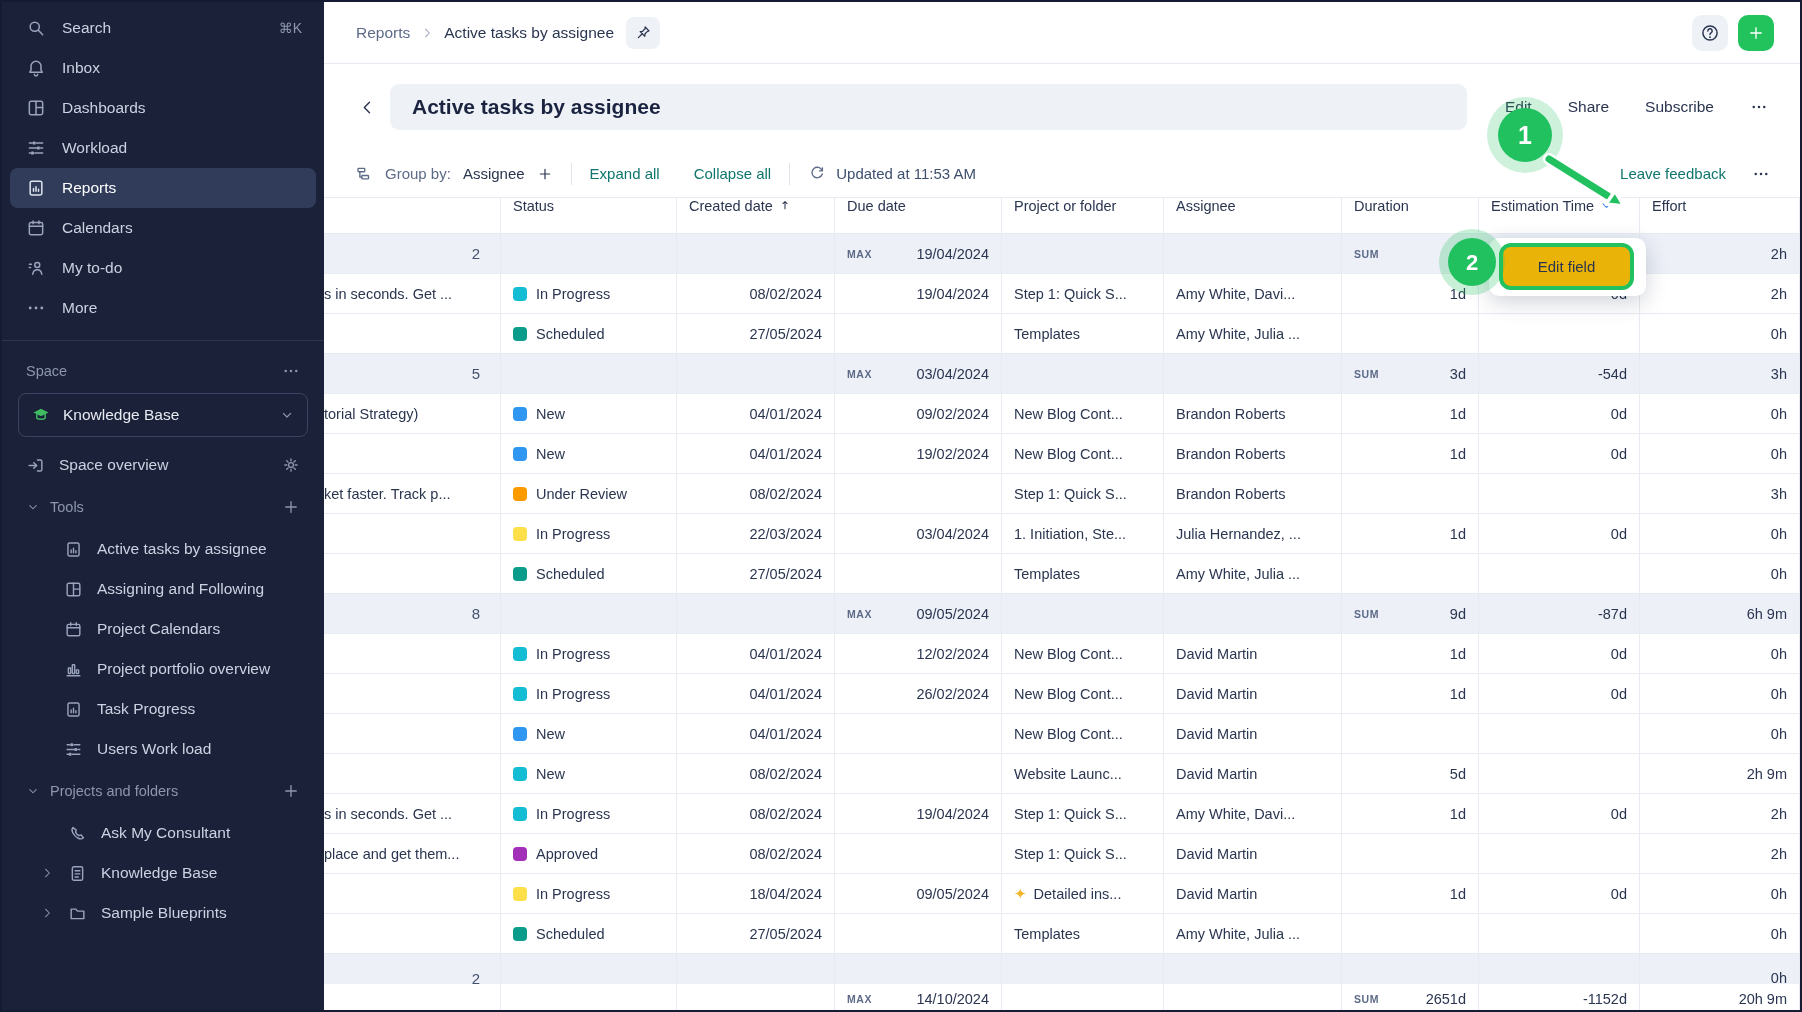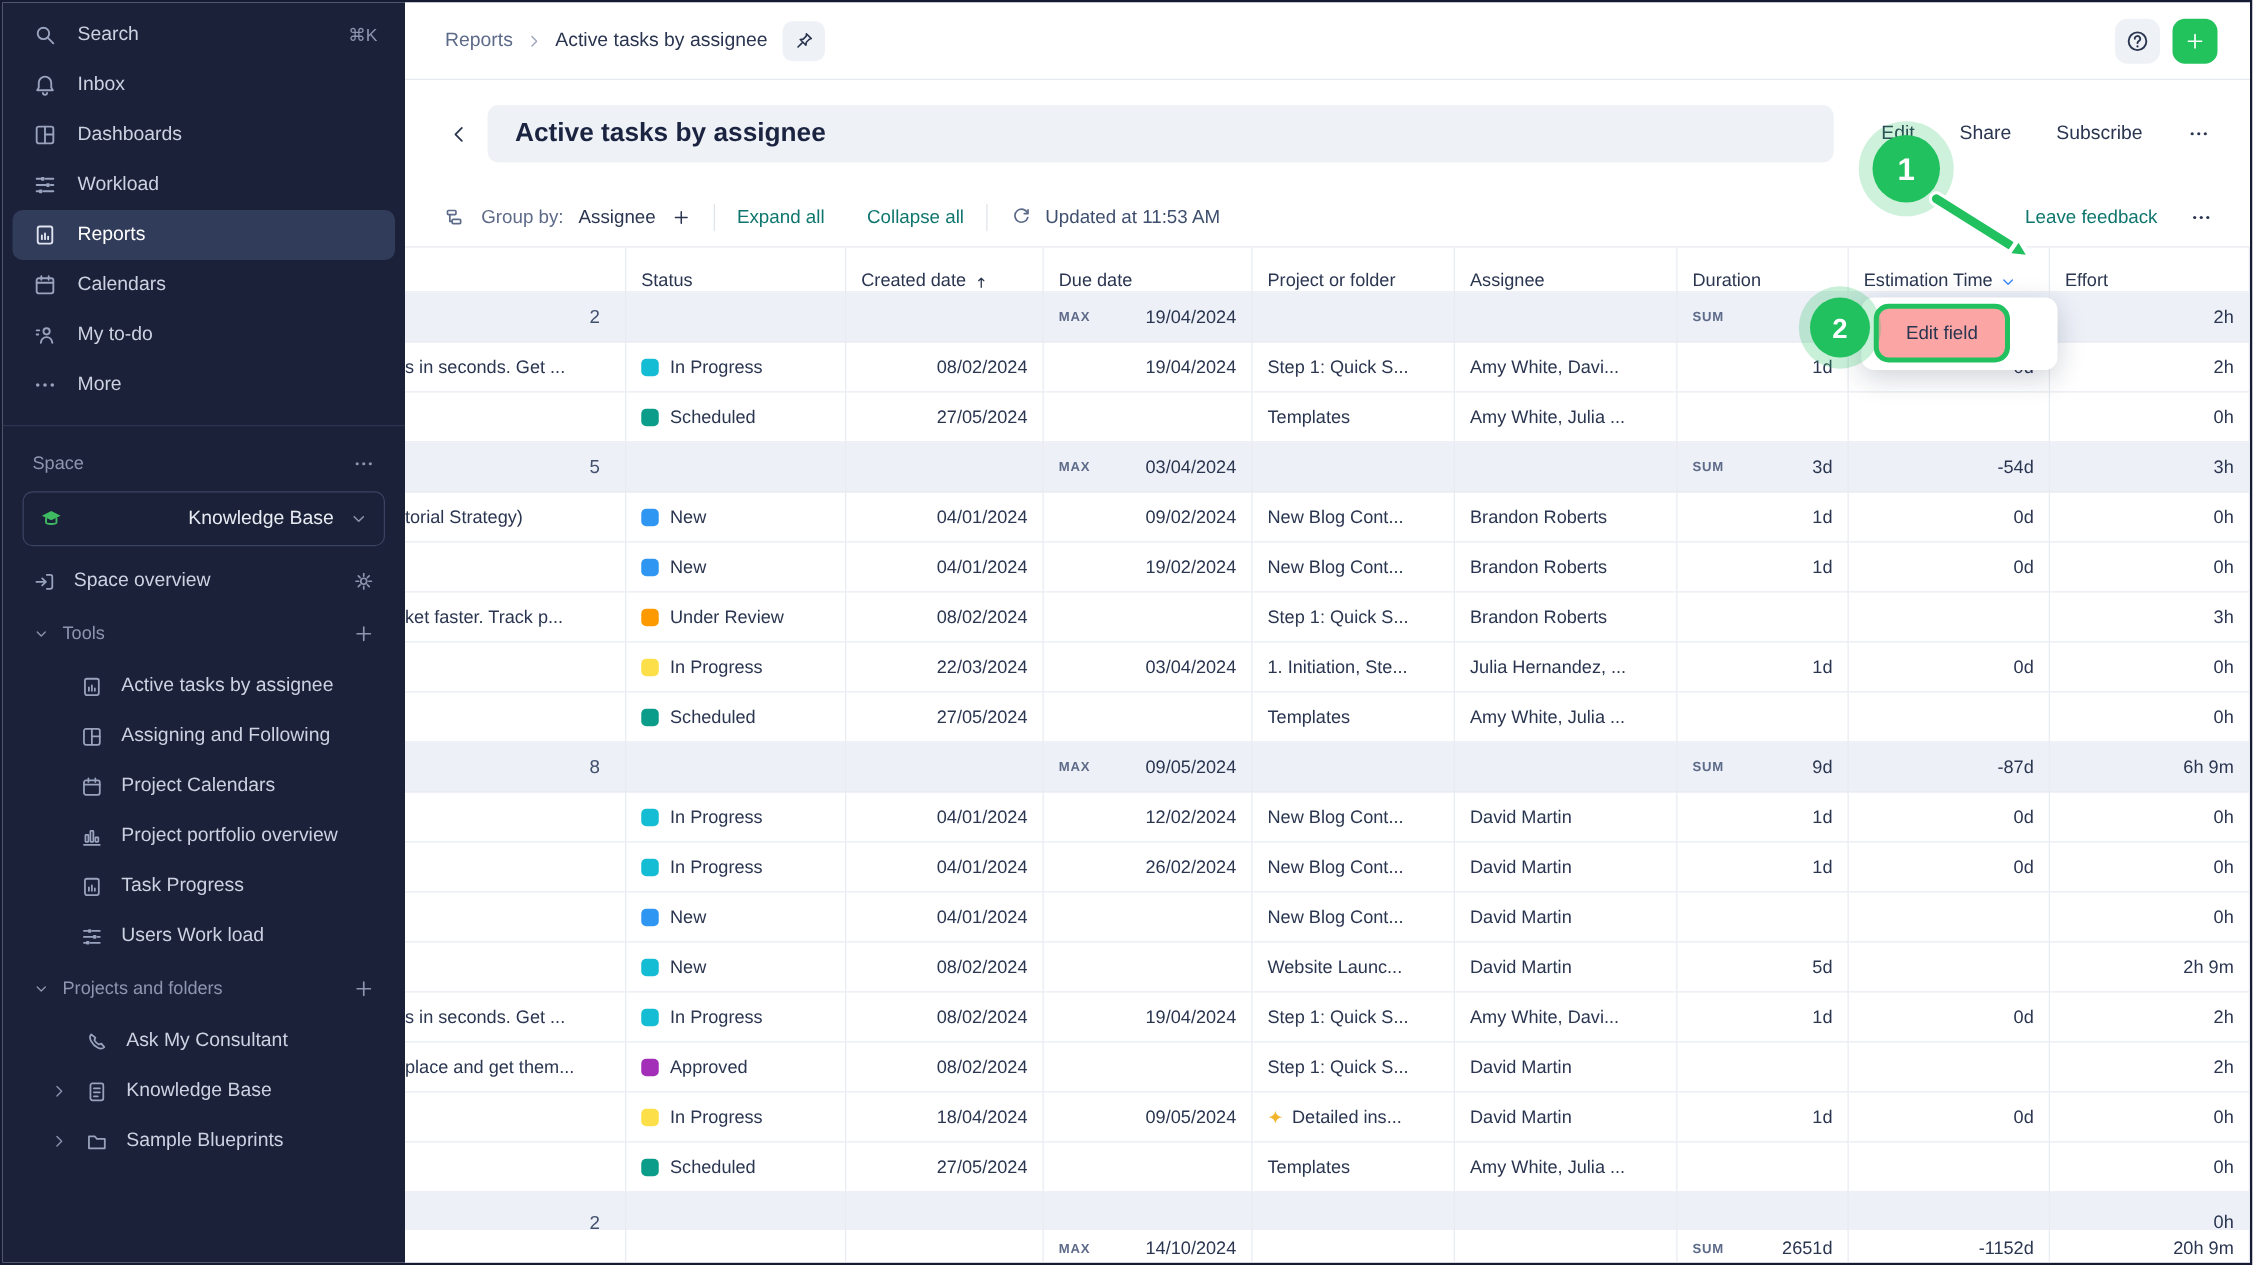"Status" .thead .cell { align-items: flex-end -> flex-start }
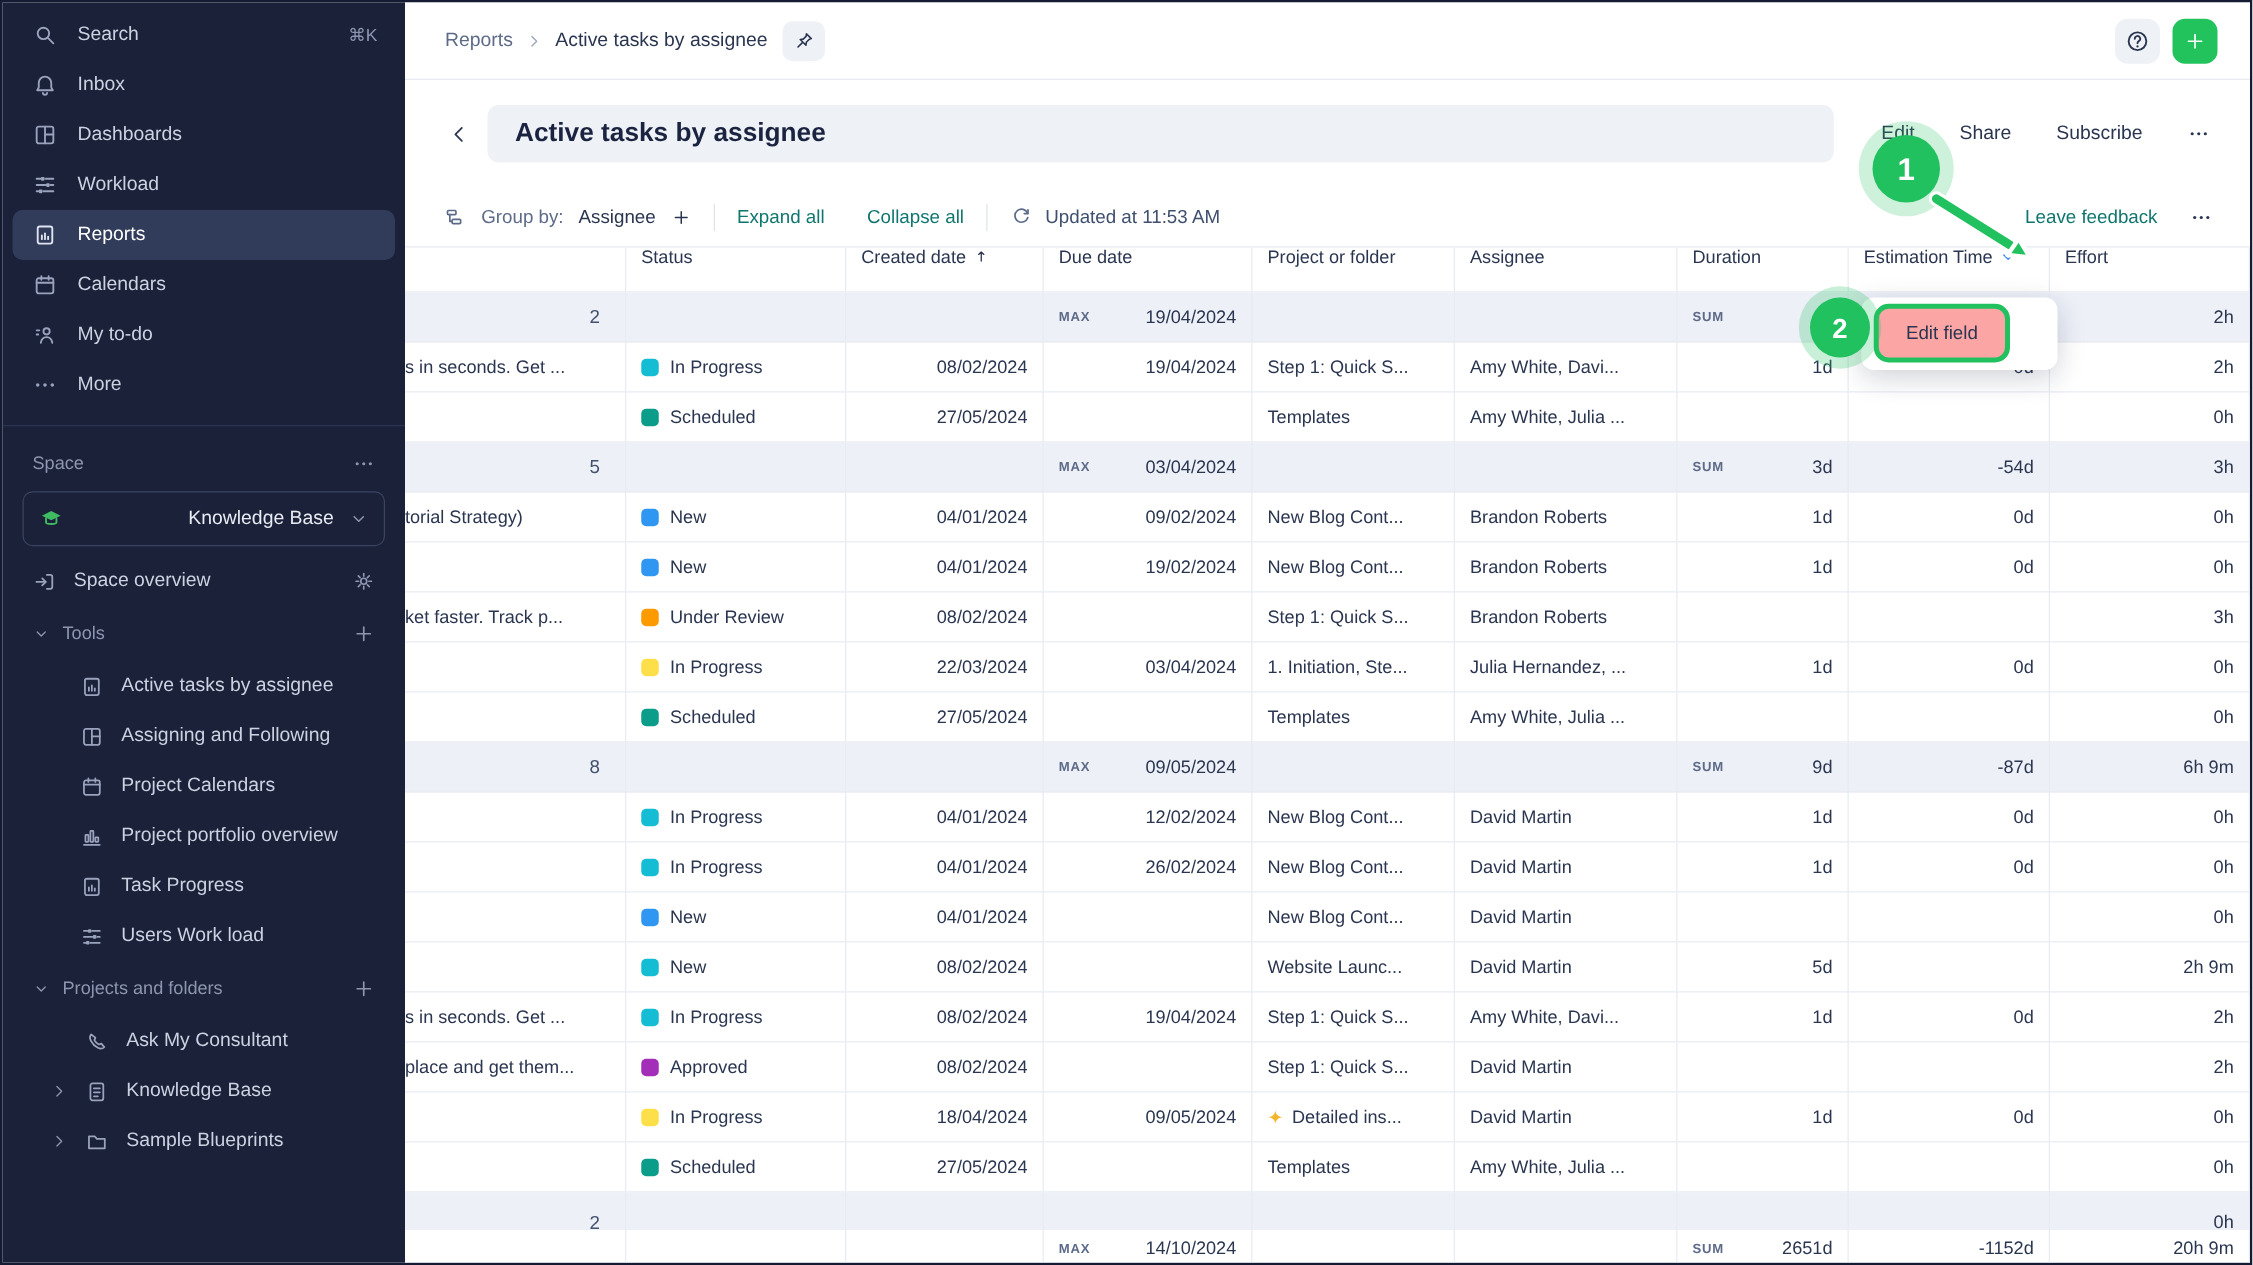"Edit field" .popup .chip { background: #fca5a5 -> #eab308; width: 109px -> 135px }
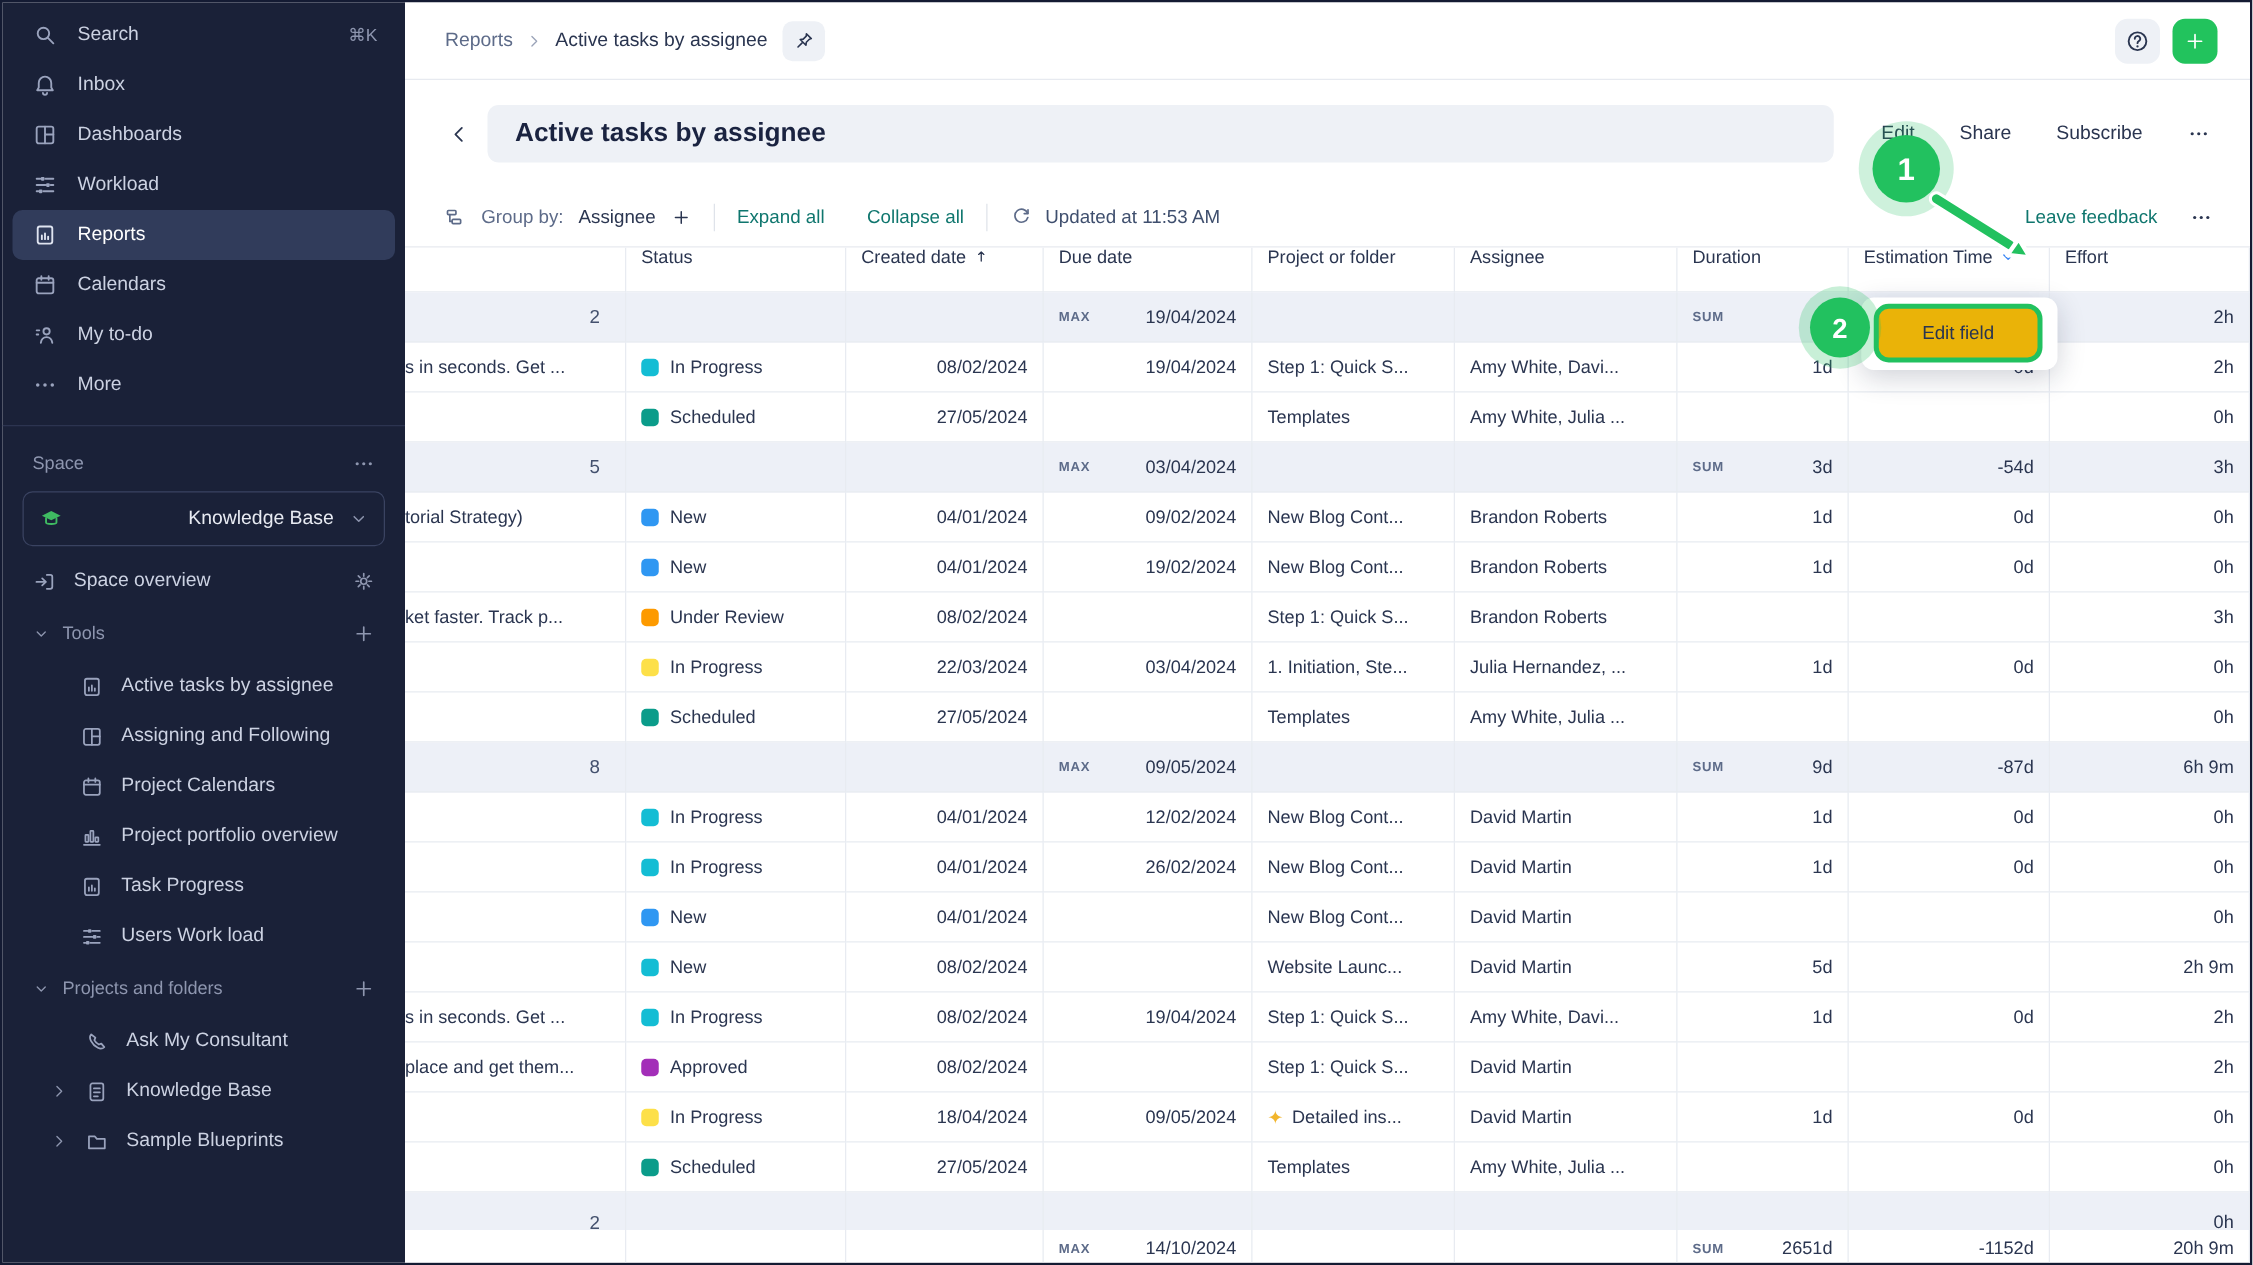"Space" .sb-section { text-align: right -> none }
